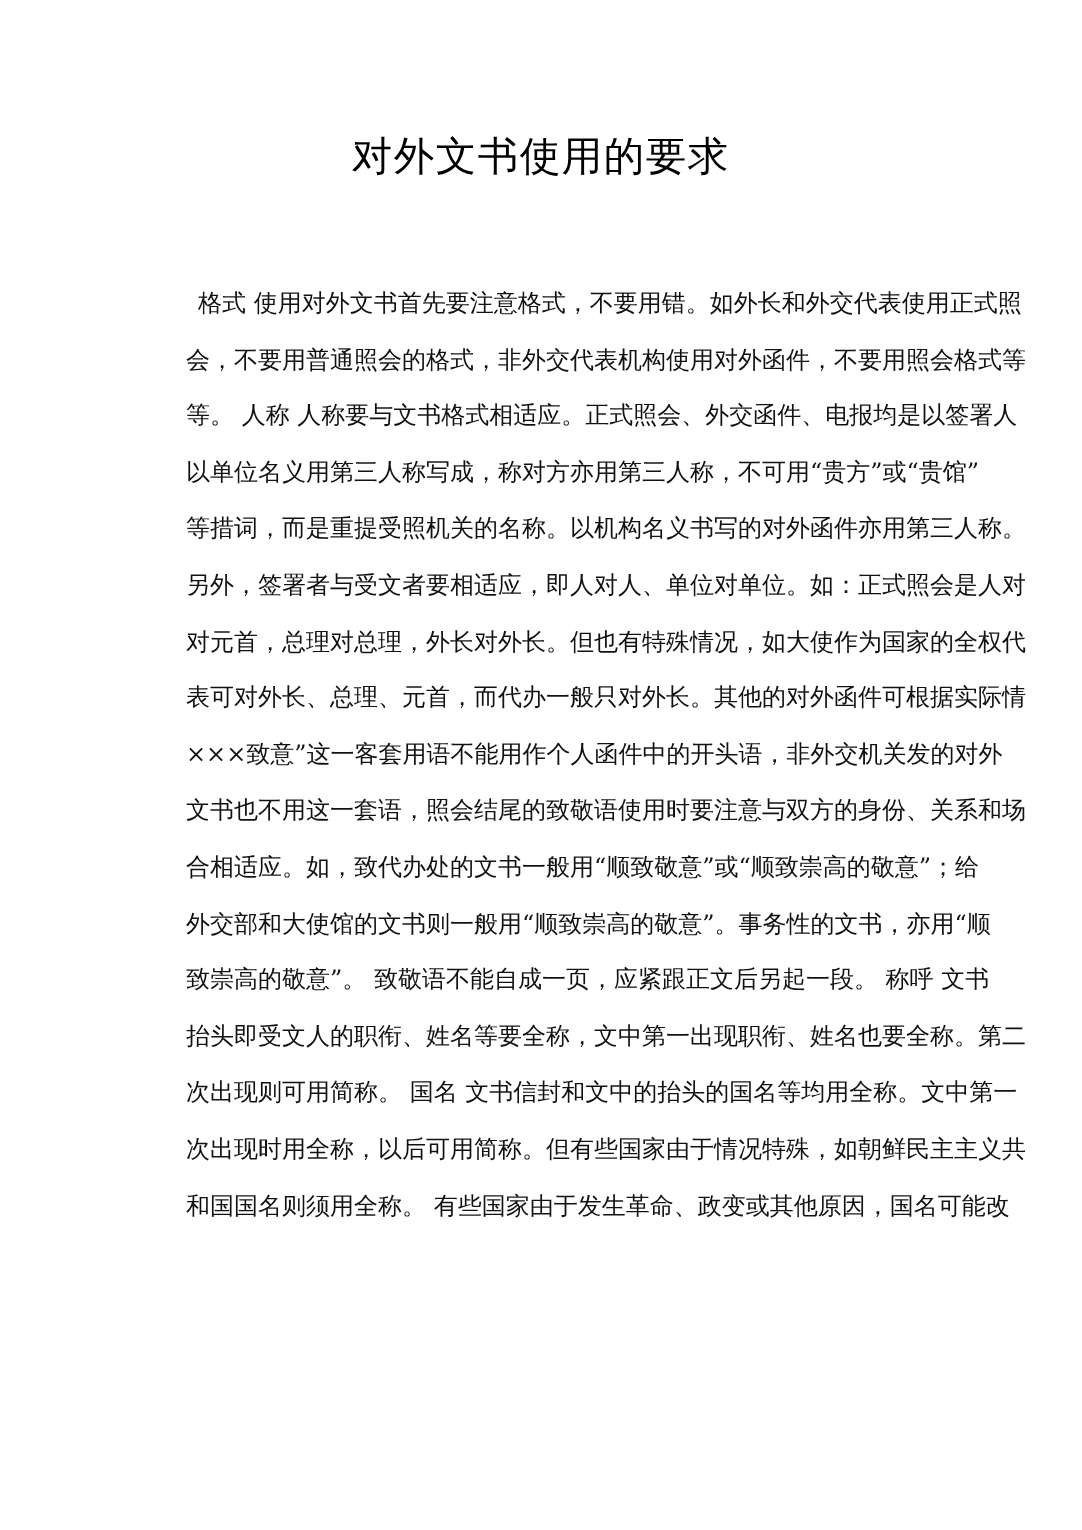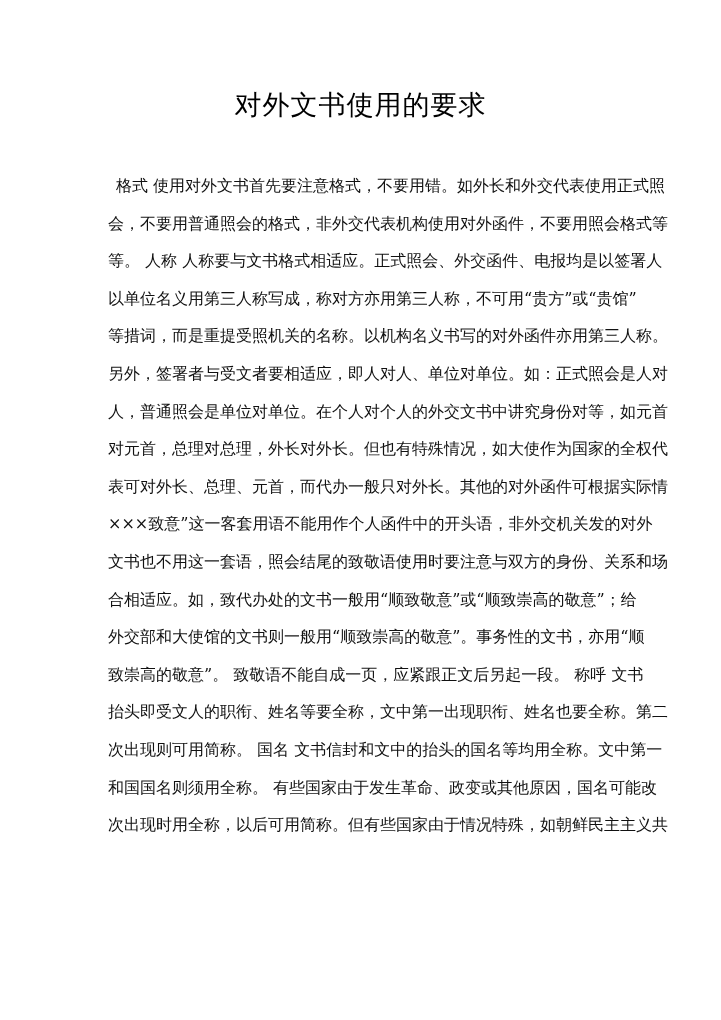"格式 使用对外文书首先要注意格式，不要用错。如外长和外交代表使用正式照" .body-text { margin: 0 -> 16px }
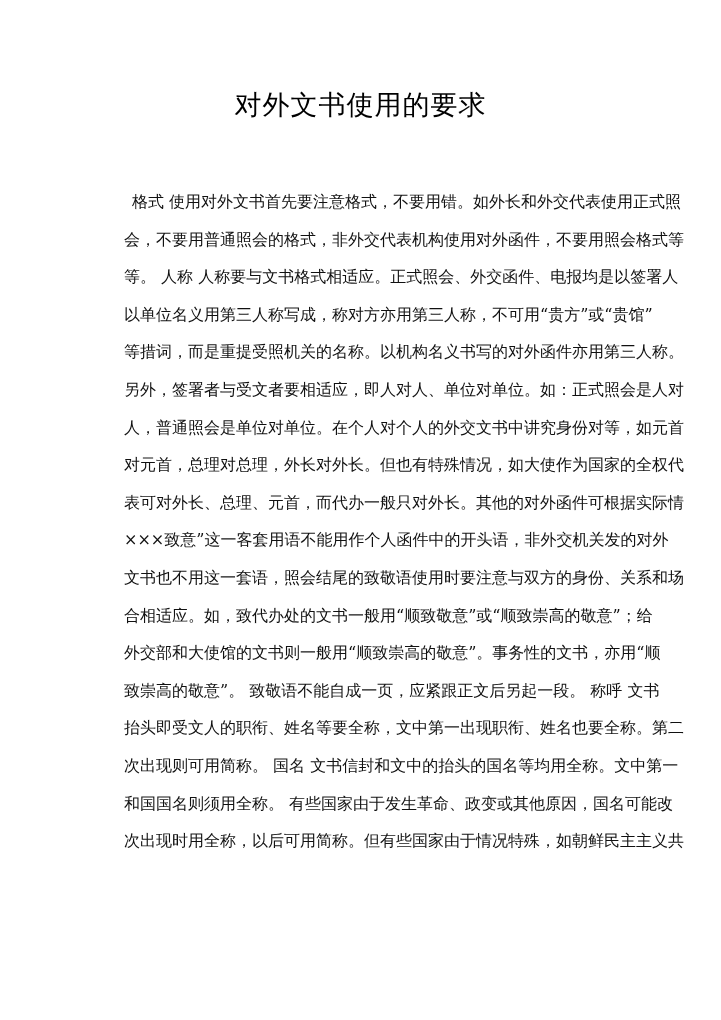"人，普通照会是单位对单位。在个人对个人的外交文书中讲究身份对等，如元首" span.line { html: <span>人，普通照会是单位对单位。在个人对个人的外交文书中讲究身份对等，如元首</span> -> none }
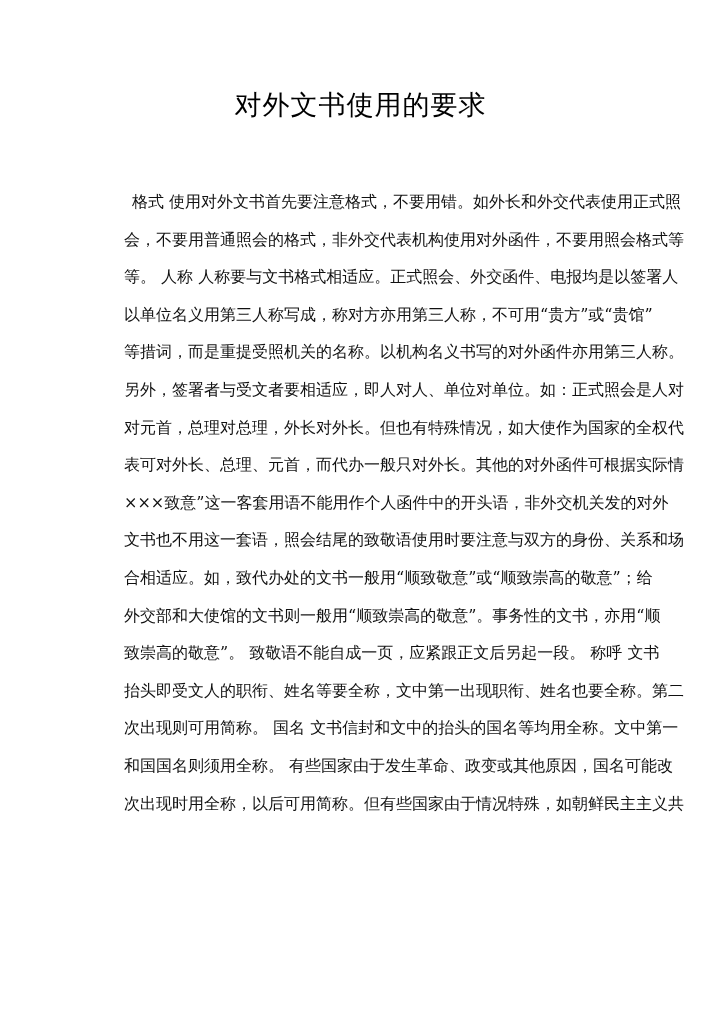"和国国名则须用全称。 有些国家由于发生革命、政变或其他原因，国名可能改" span.line { order: before "次出现时用全称，以后可用简称。但有些国家由于情况特殊，如朝鲜民主主义共" -> after "次出现时用全称，以后可用简称。但有些国家由于情况特殊，如朝鲜民主主义共" }
